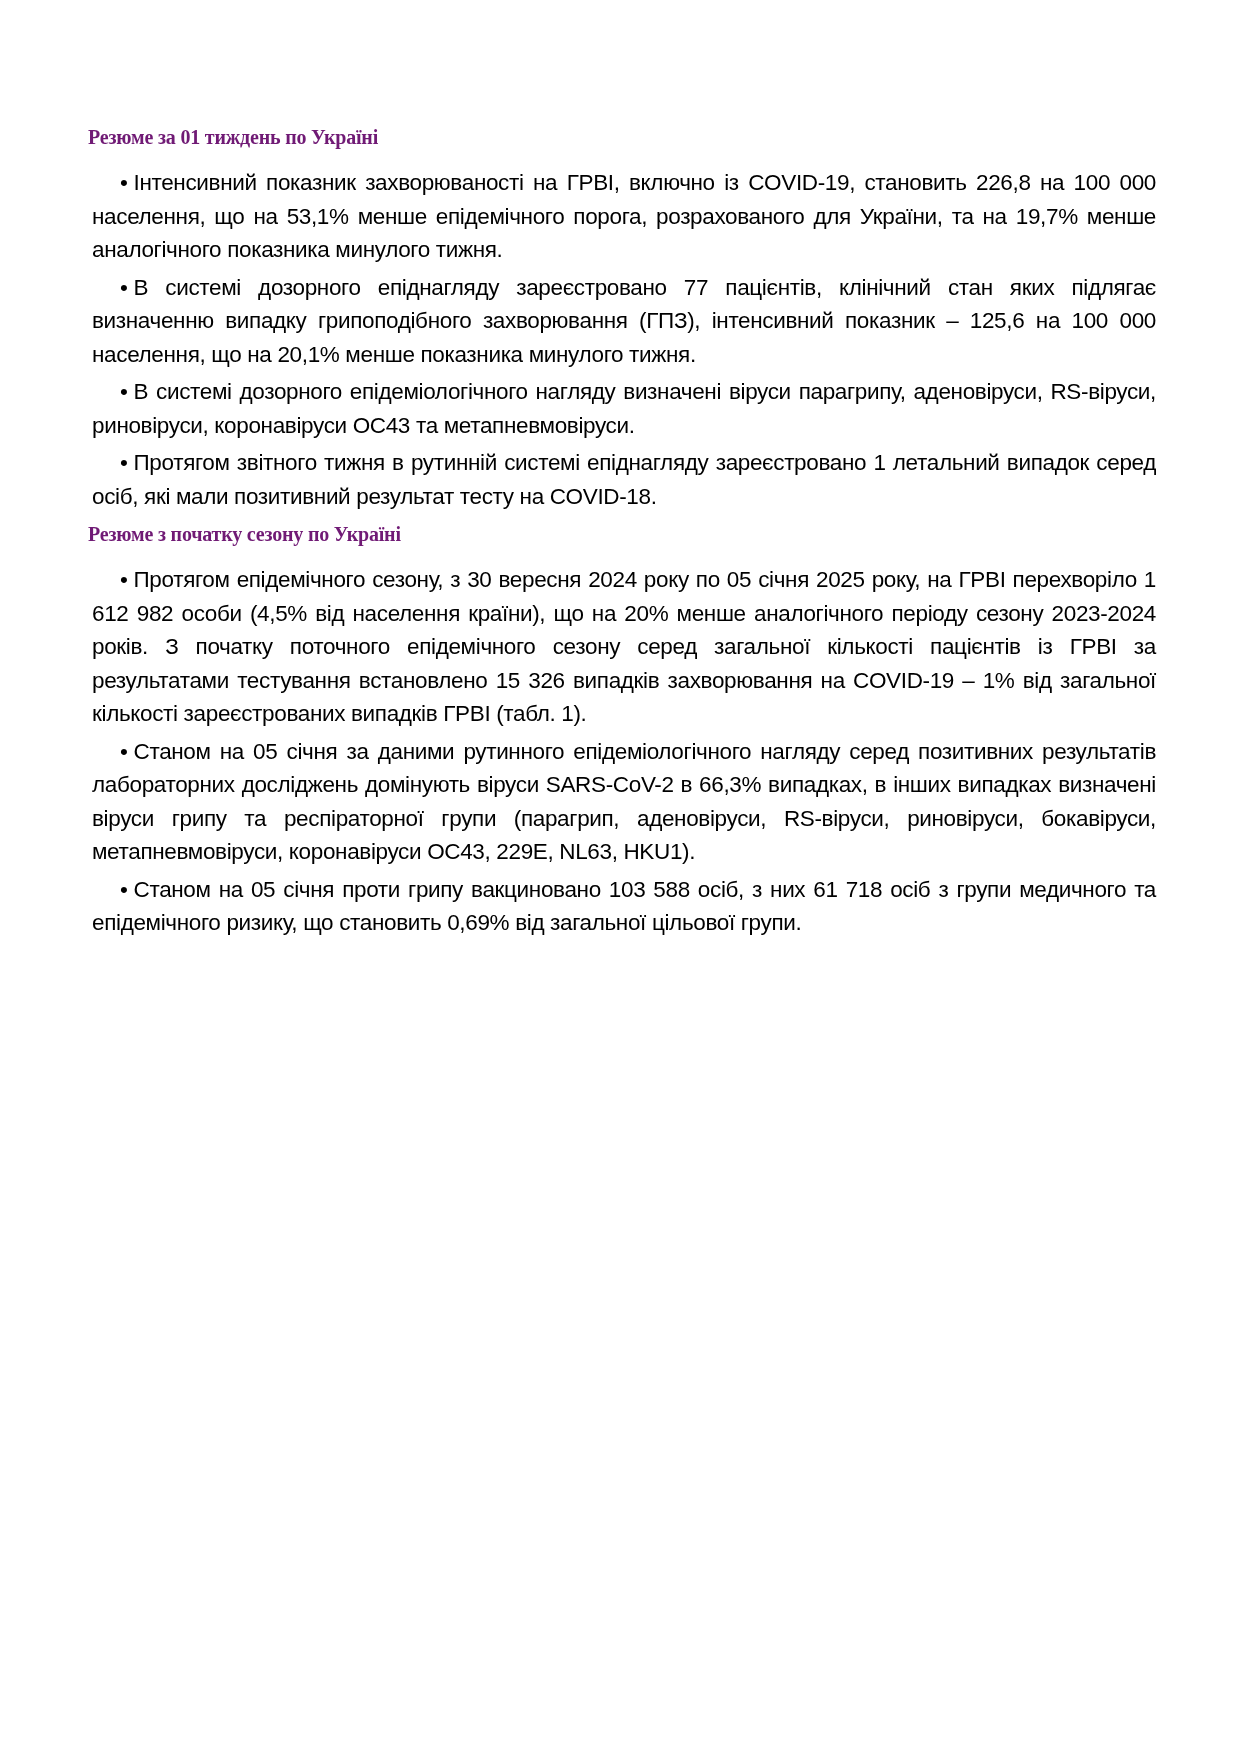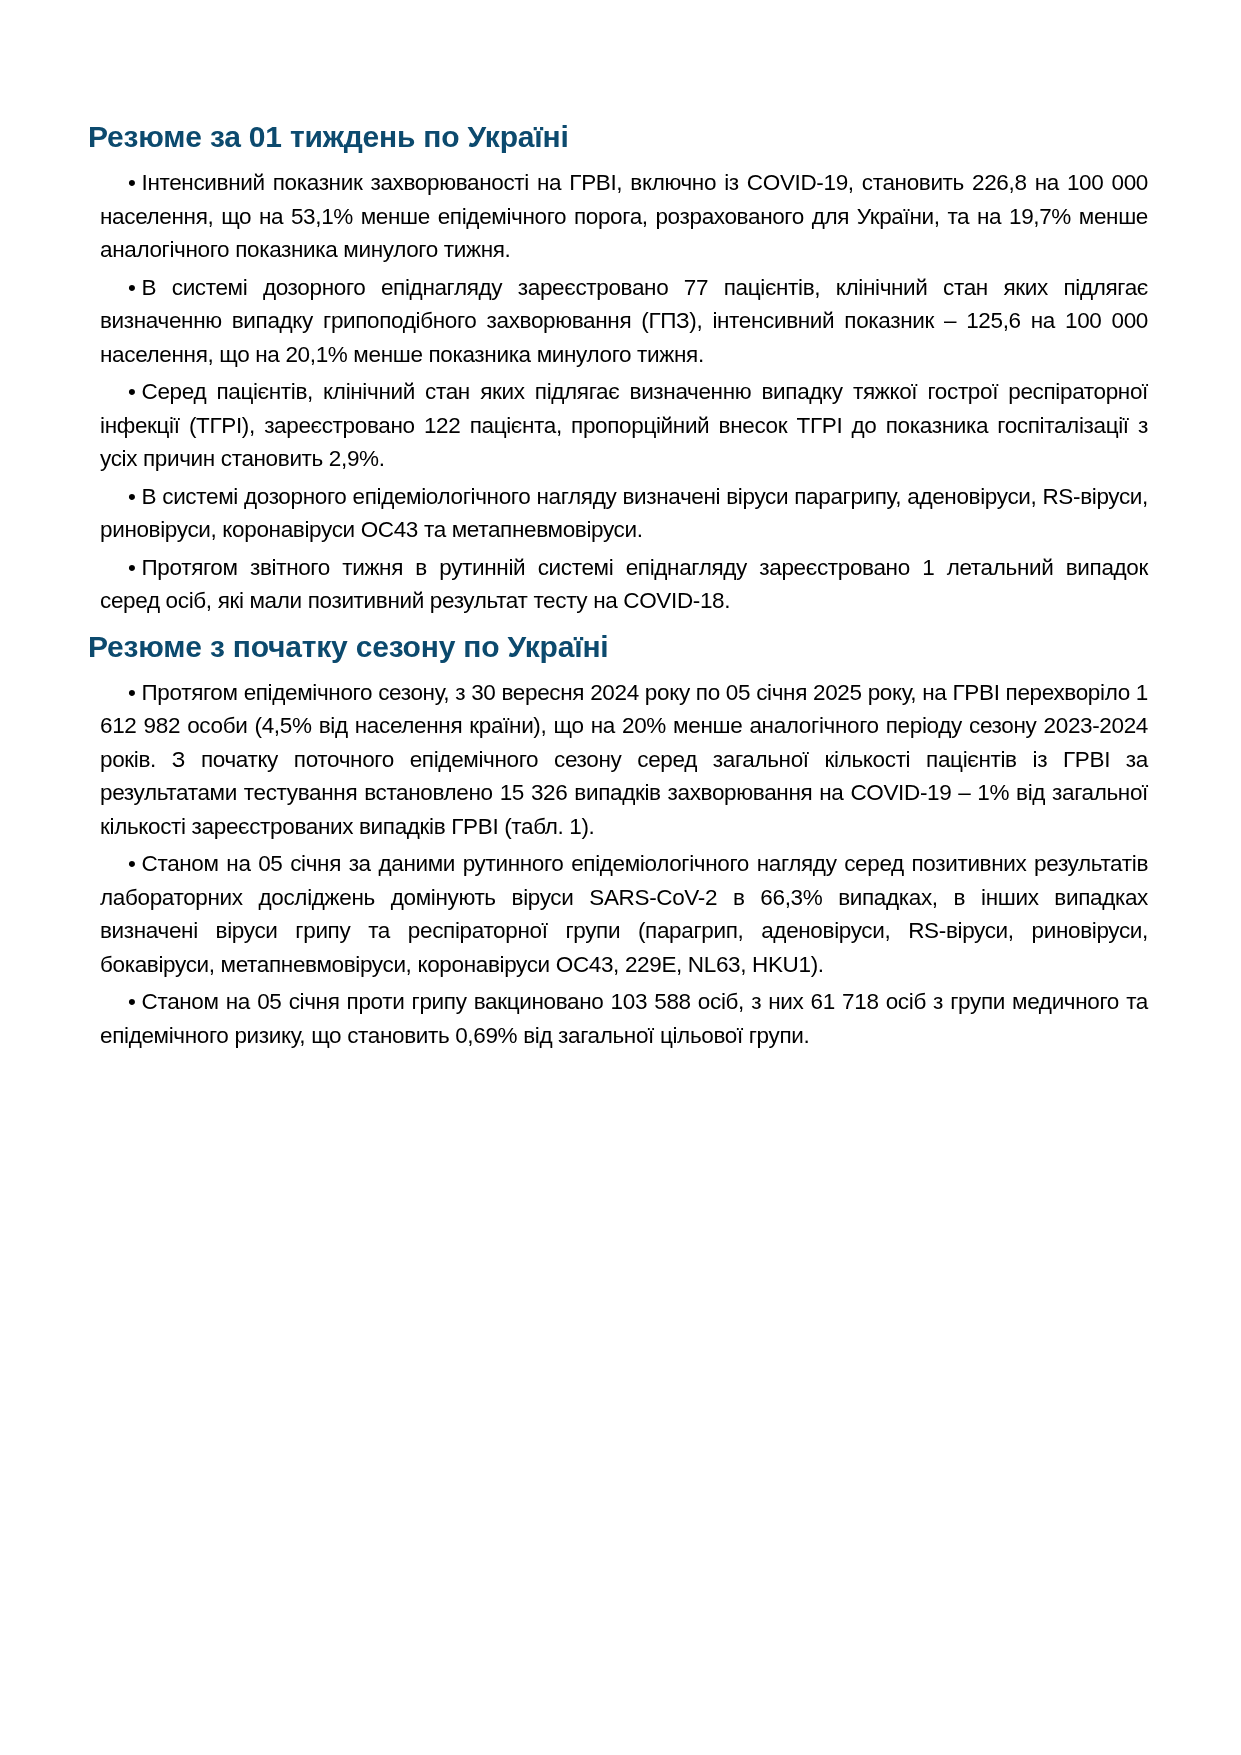"Резюме за 01 тиждень по" .section-heading { color: #0c4a6e -> #701a75; font-family: Liberation Sans, sans-serif -> Liberation Serif, serif; font-size: 30px -> 20px }
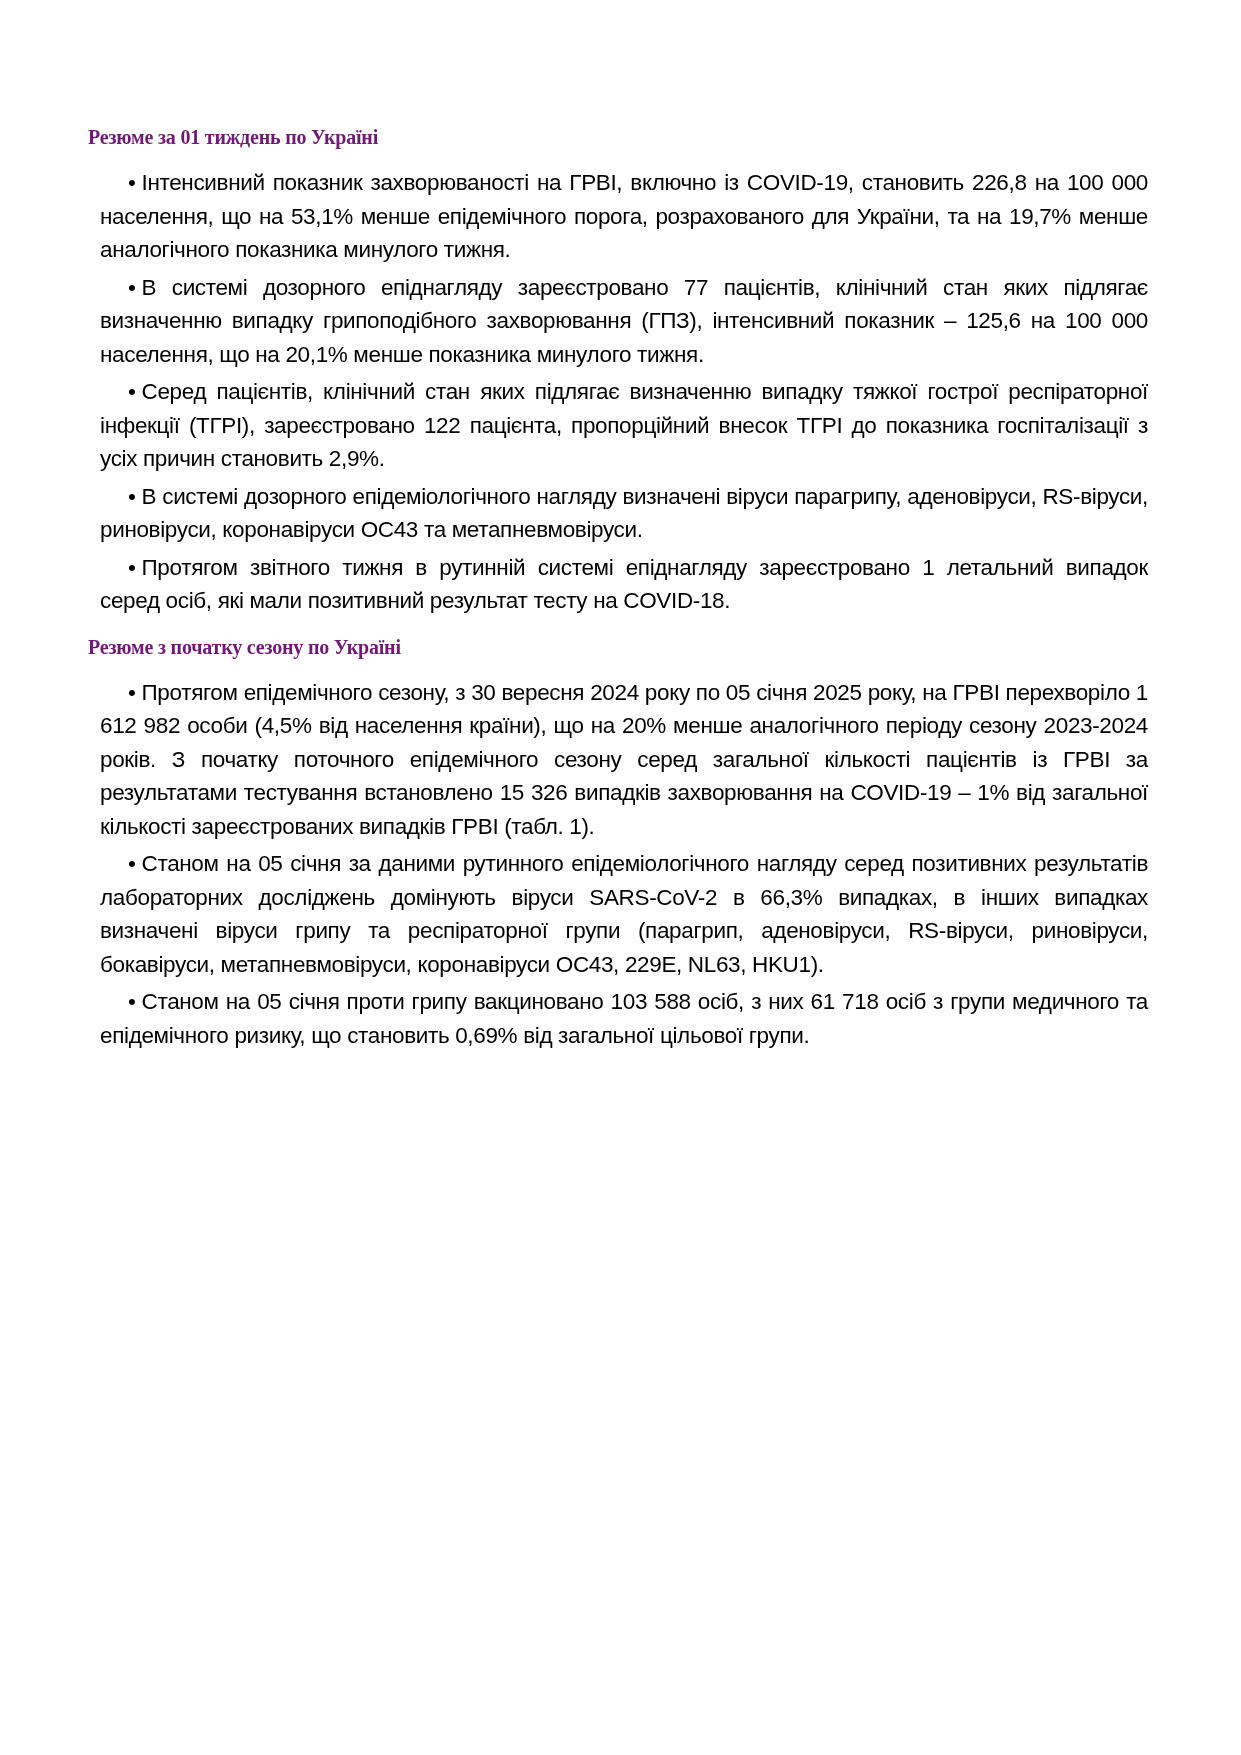"• Інтенсивний показник захворюваності на" .bullet-list { margin: 12px -> 4px }
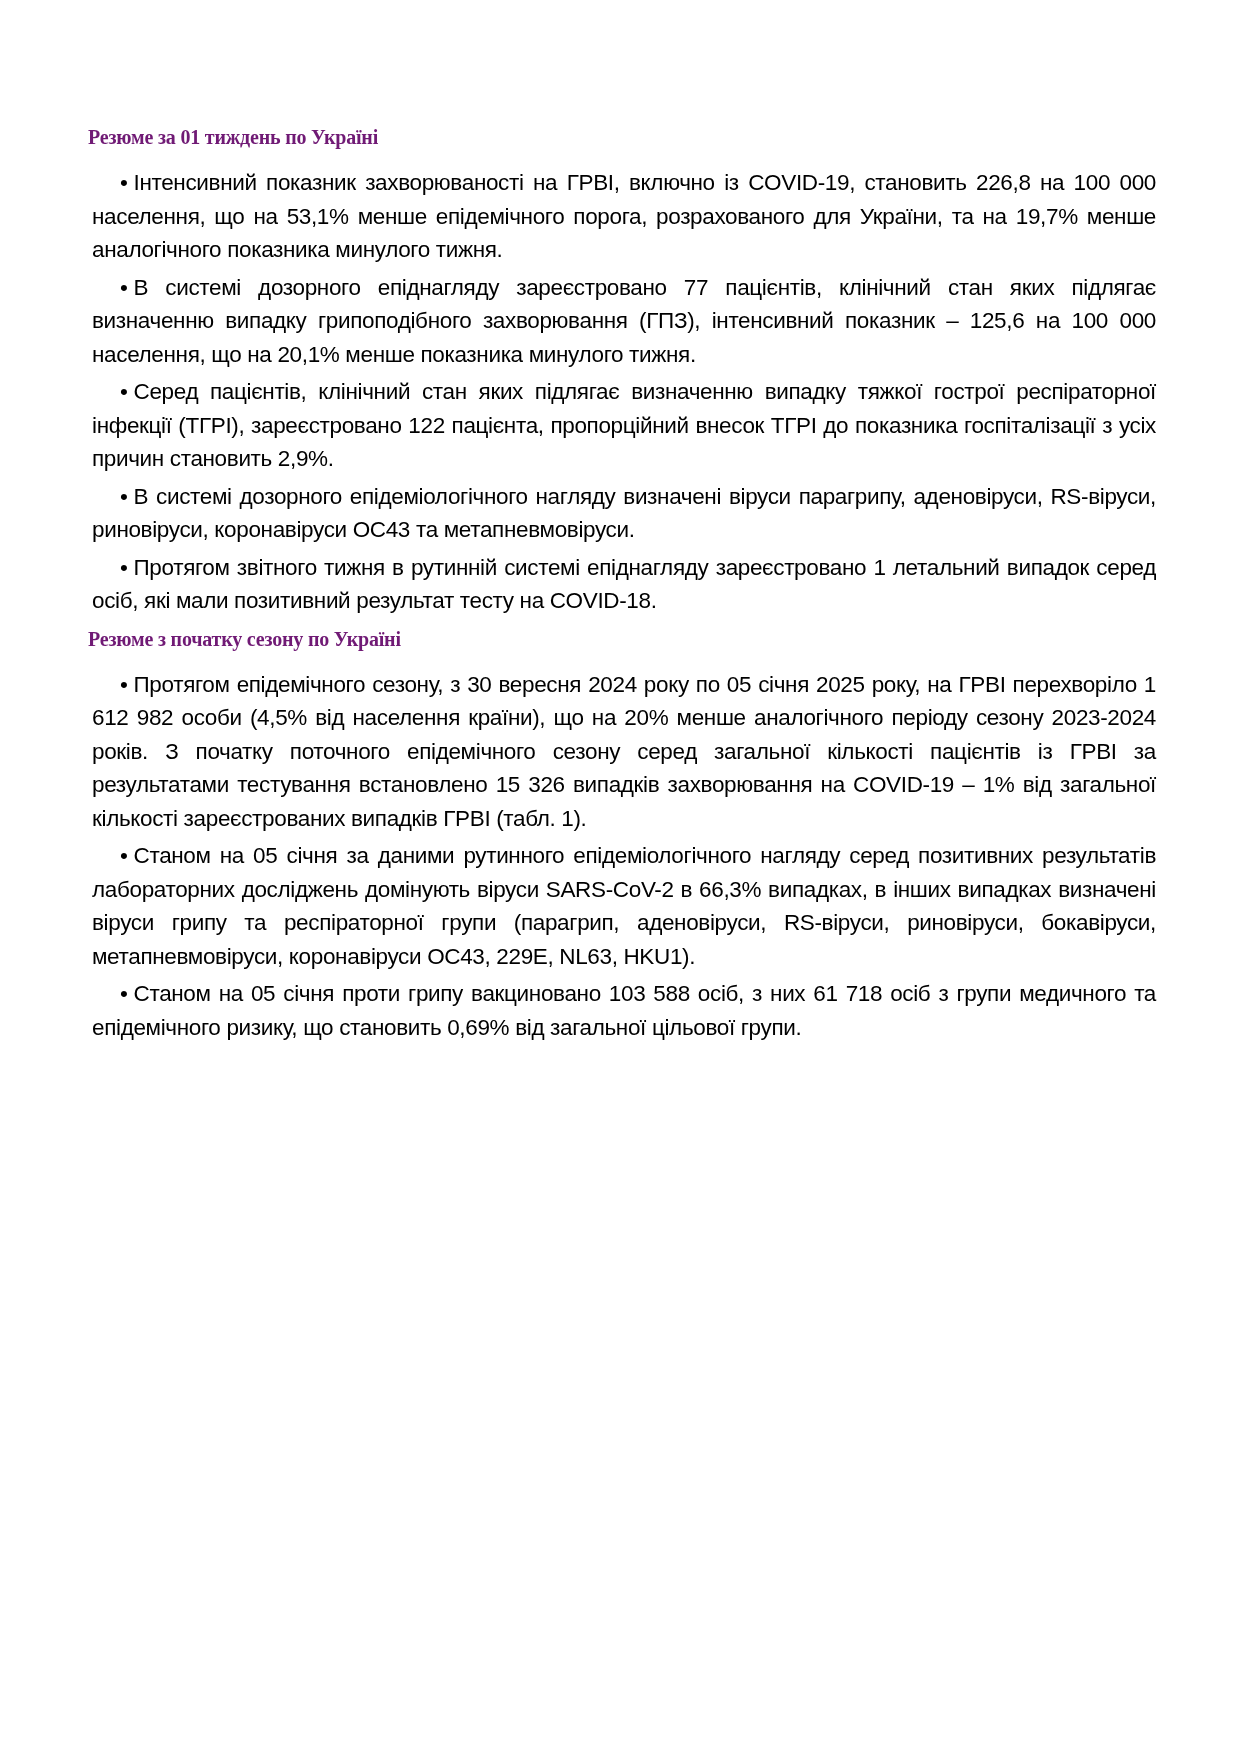"• Серед пацієнтів, клінічний стан" li.bullet-item { html: <li><span>•</span><span>Серед пацієнтів, клінічний стан яких підлягає визначенню випадку тяжкої гострої респіраторної інфекції (ТГРІ), зареєстровано 122 пацієнта, пропорційний внесок ТГРІ до показника госпіталізації з усіх причин становить 2,9%.</span></li> -> none }
